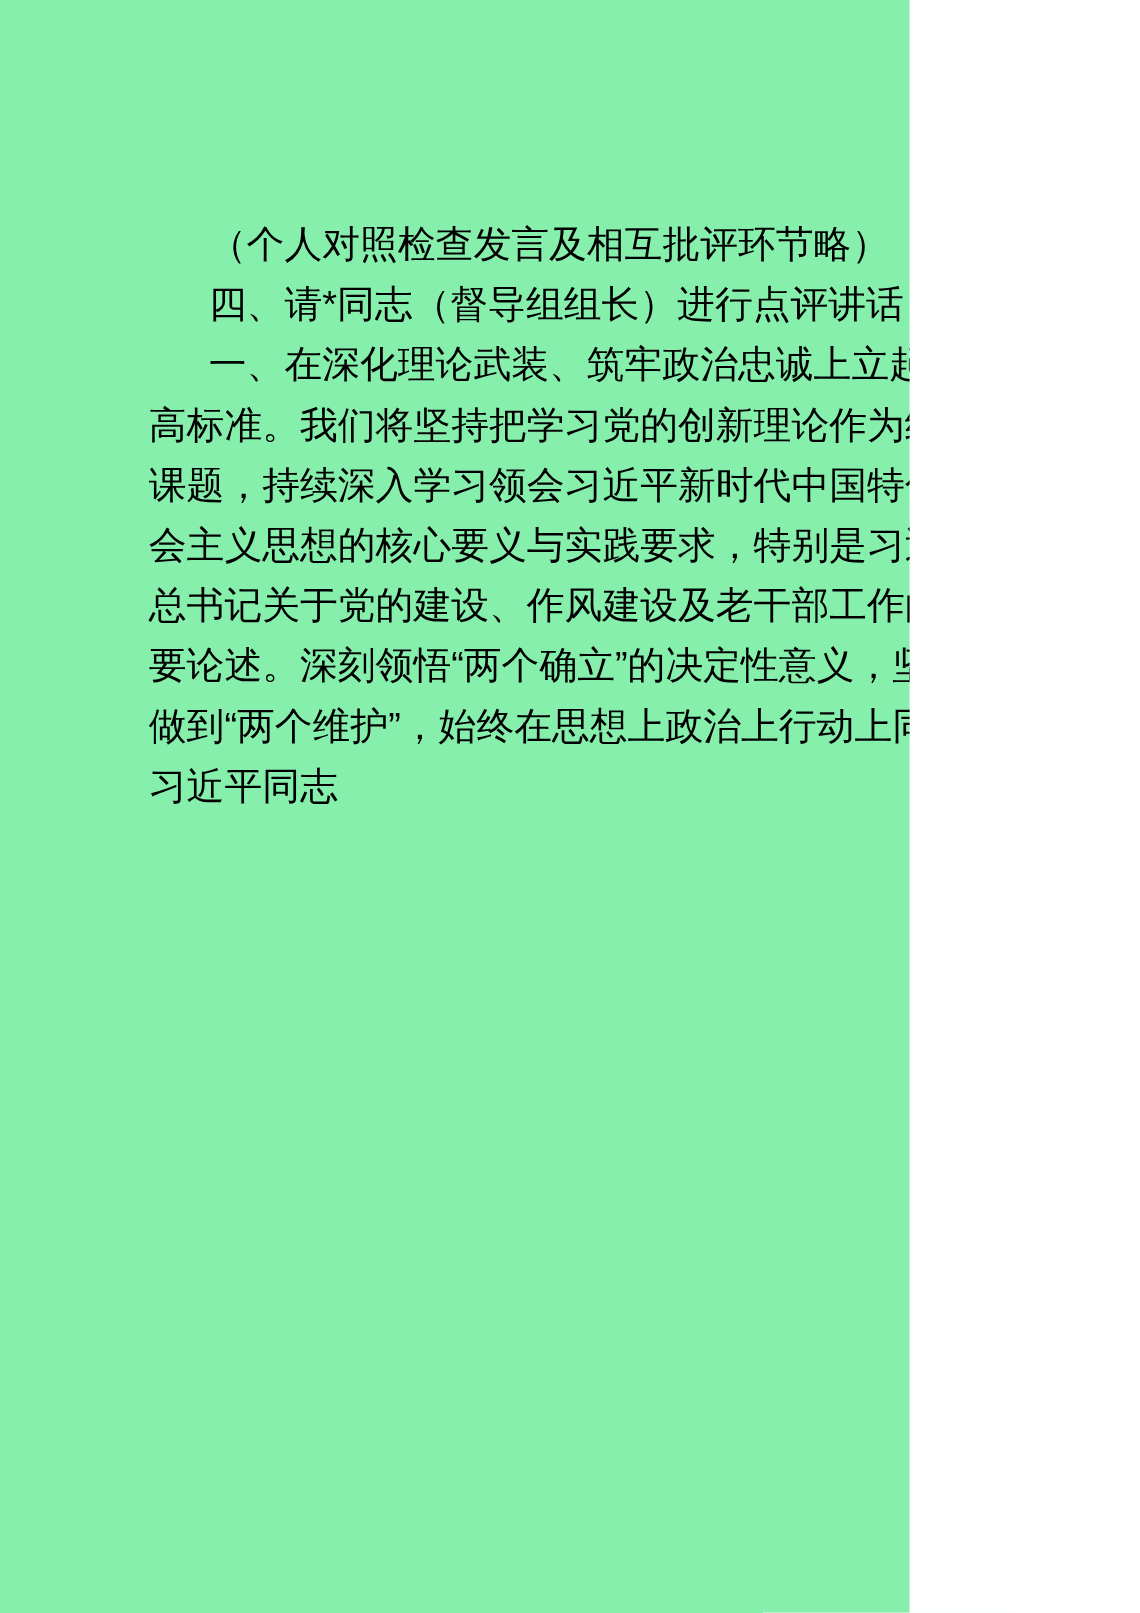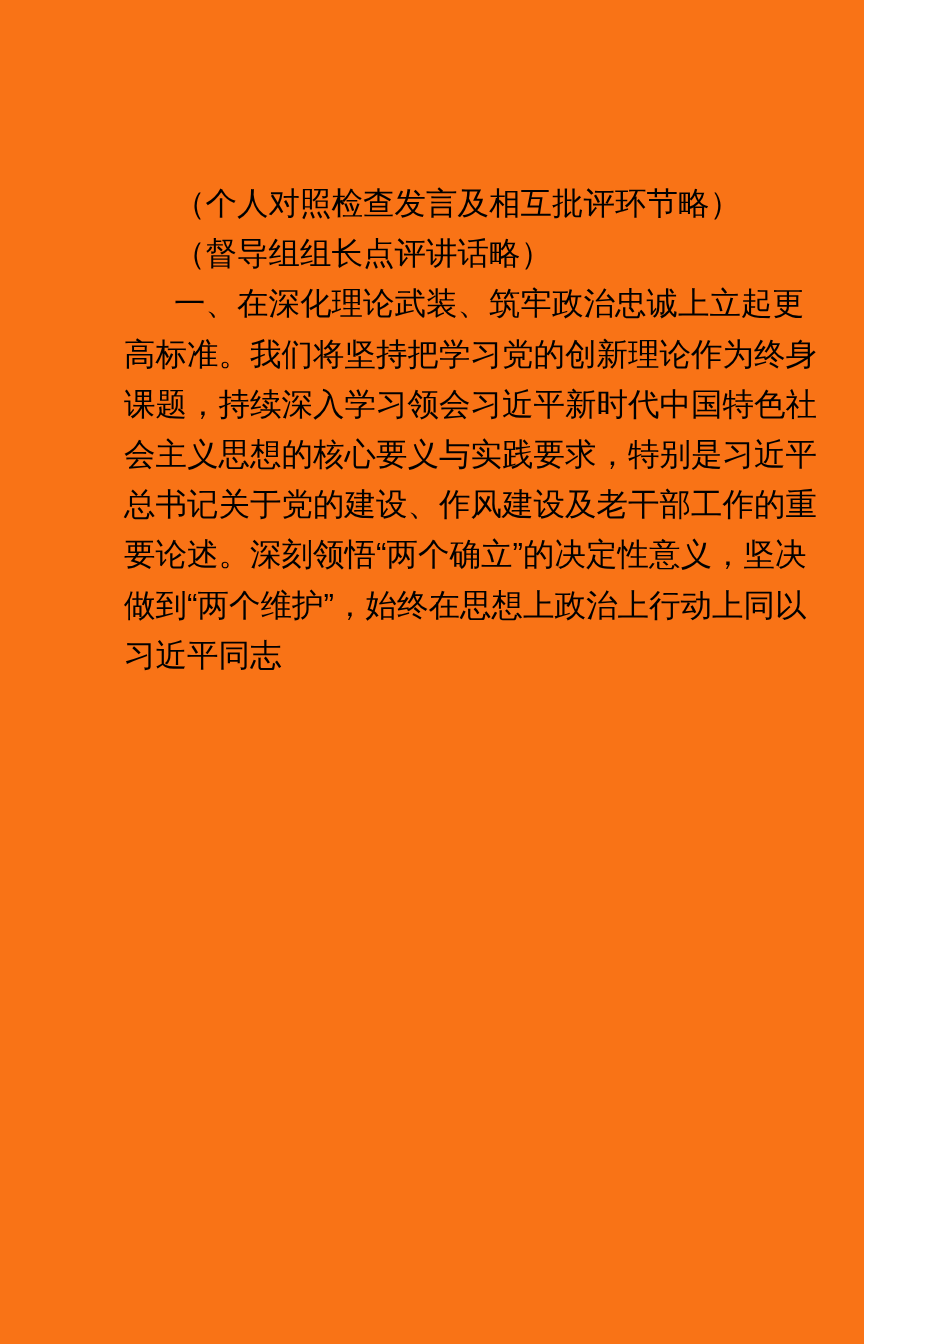"（个人对照检查发言及相互批评环节略）" .page { background: #f97316 -> #86efac; width: 864px -> 758px }
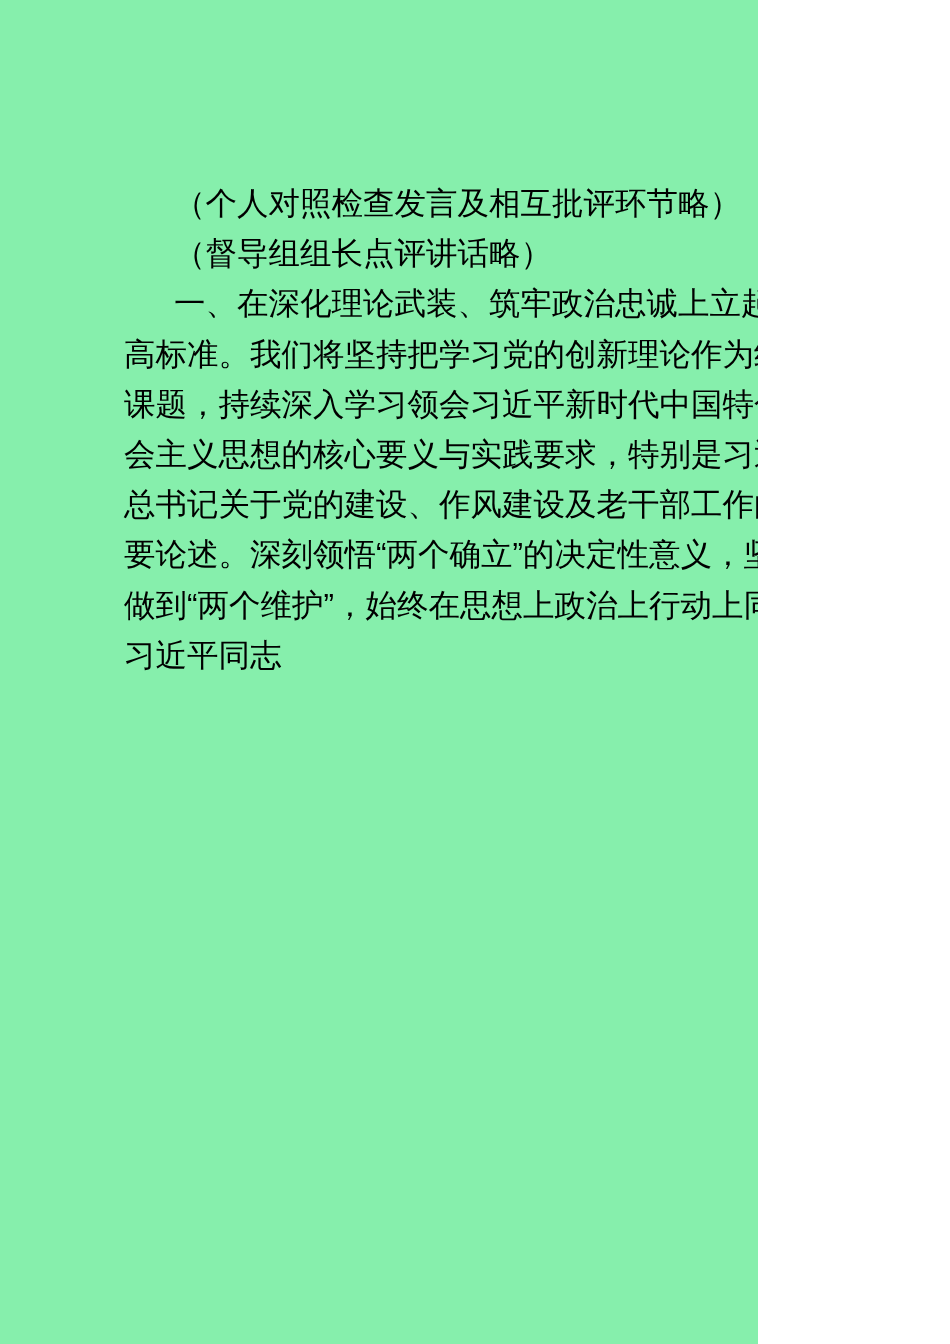"四、请*同志（督导组组长）进行点评讲话" p.para { html: none -> <p>四、请*同志（督导组组长）进行点评讲话</p> }
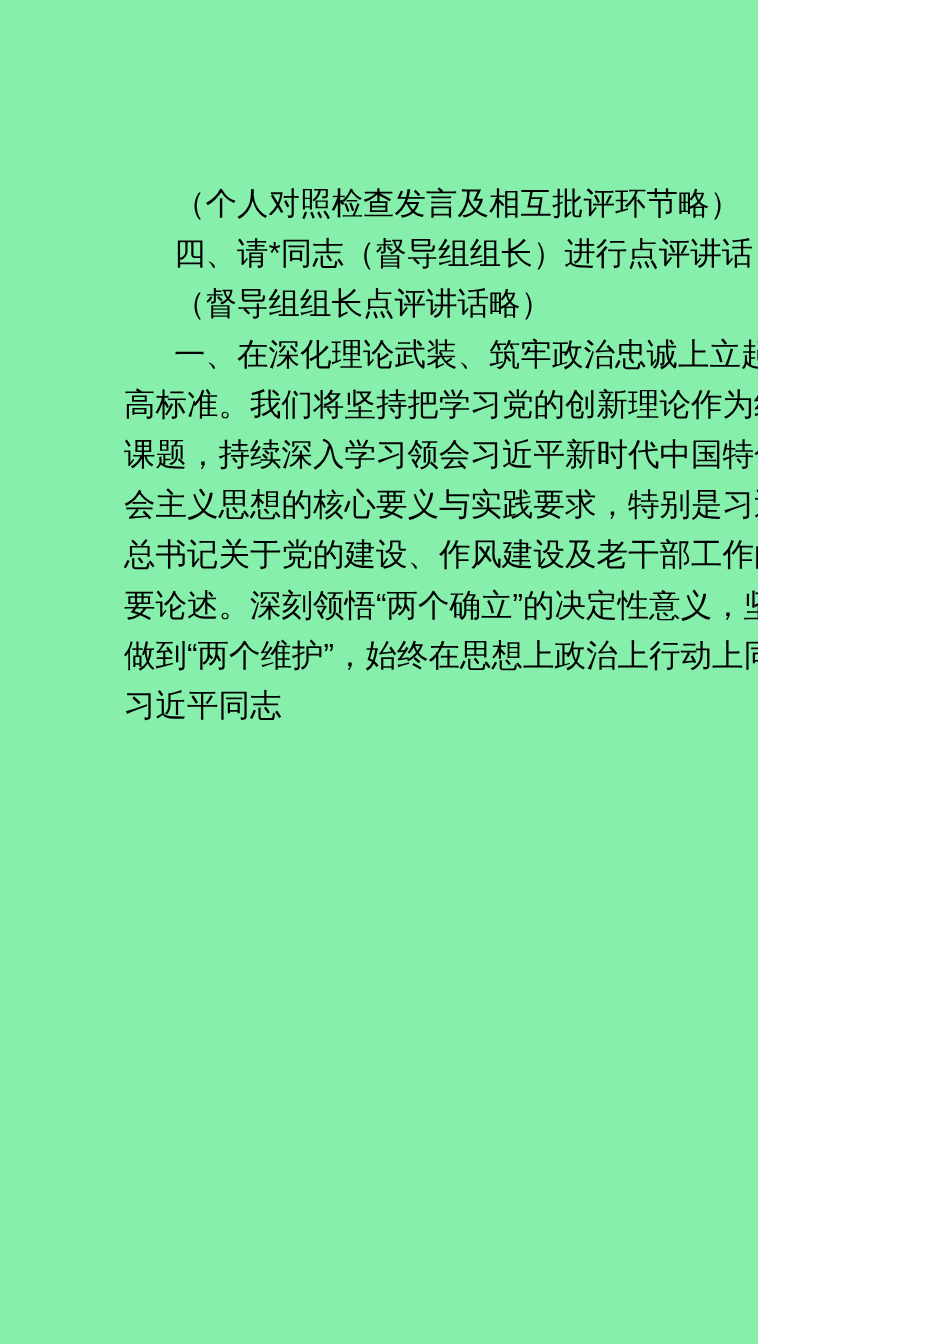"（督导组组长点评讲话略）" p.para { html: <p>（督导组组长点评讲话略）</p> -> none }
